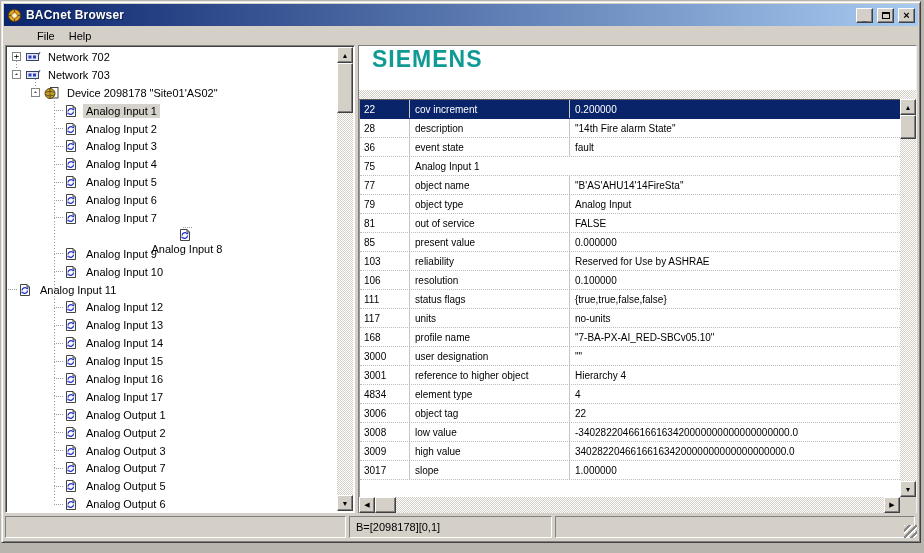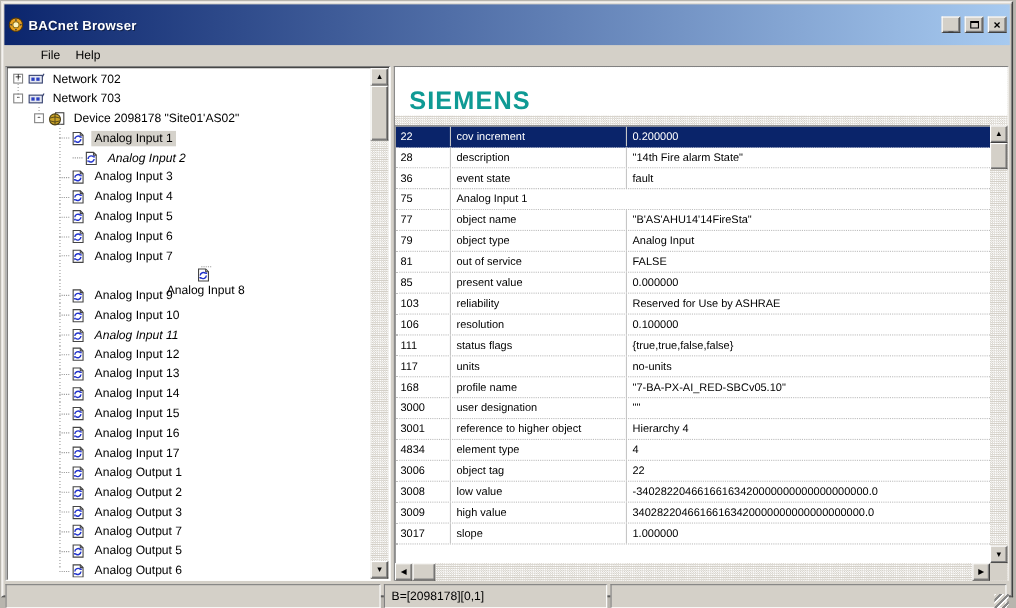"BACnet Browser" .titlebar { height: 37px -> 22px }
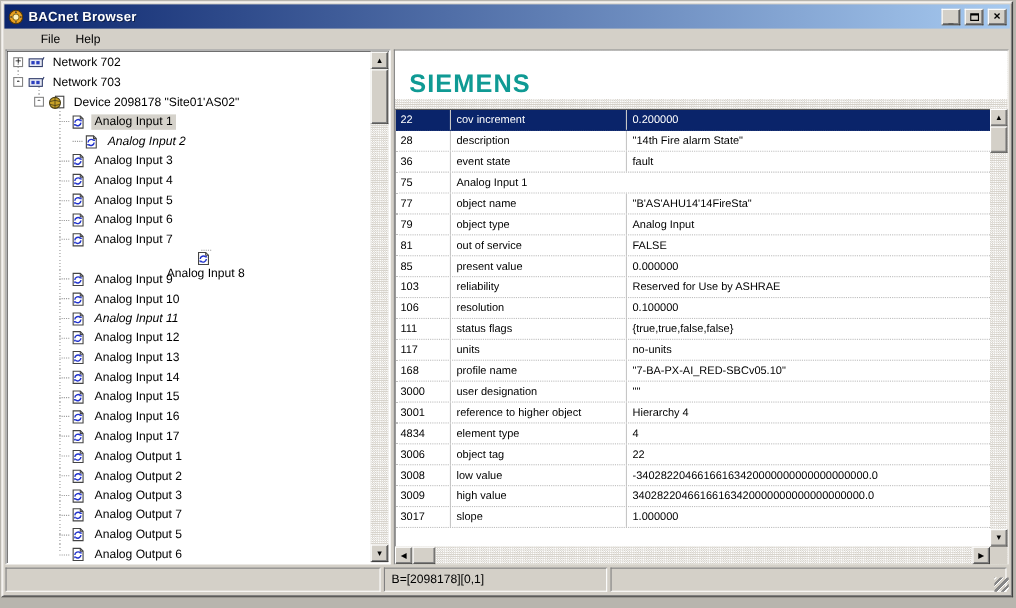"SIEMENS" .logo-strip { align-items: flex-end -> flex-start }
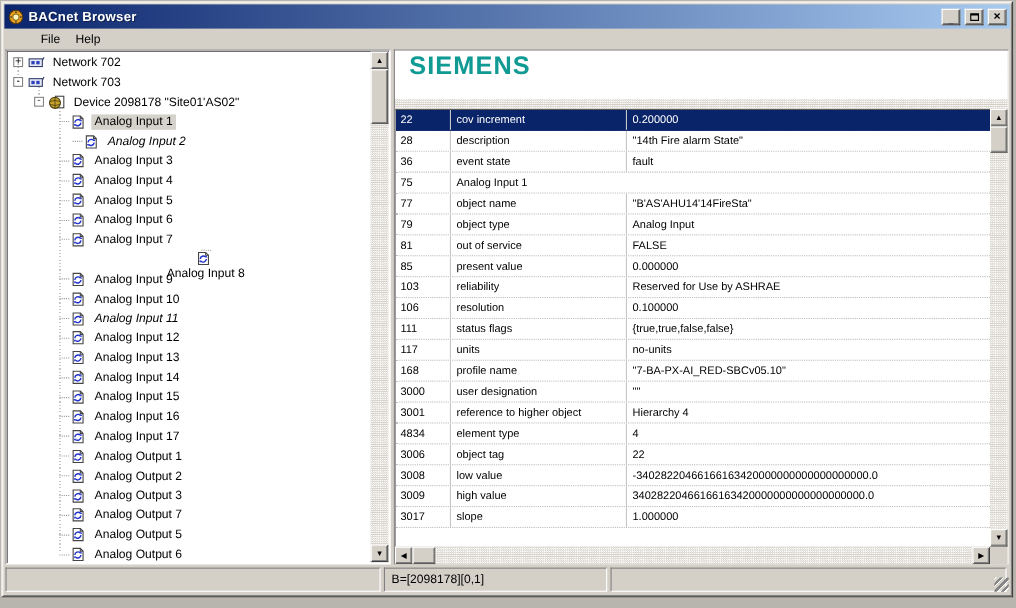"Analog Input 2" div.tree-row { font-style: italic -> none; padding-left: 58px -> 46px }
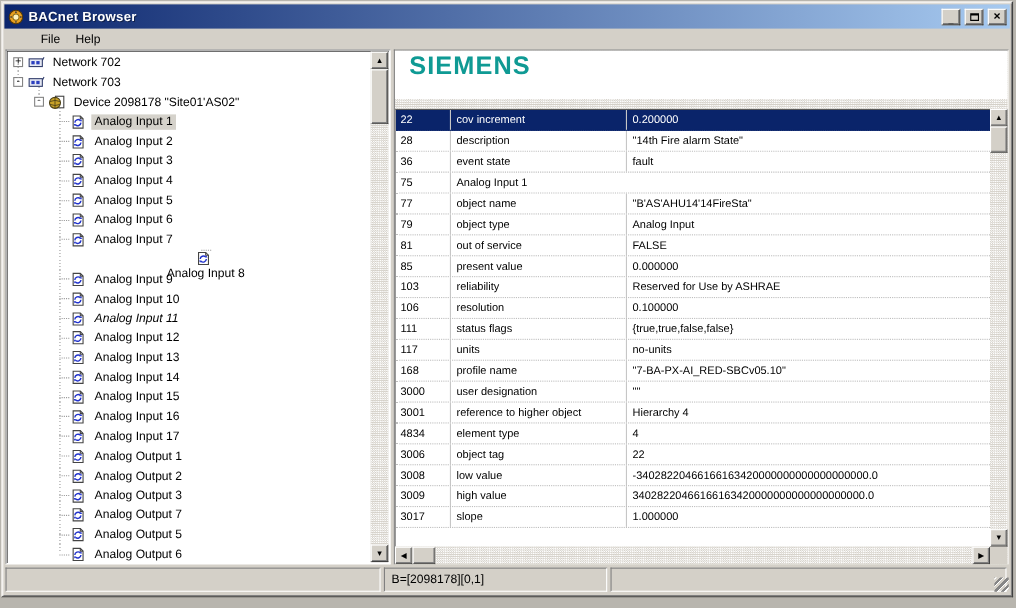"Analog Input 11" div.tree-row { font-style: italic -> none; padding-left: 46px -> none }
